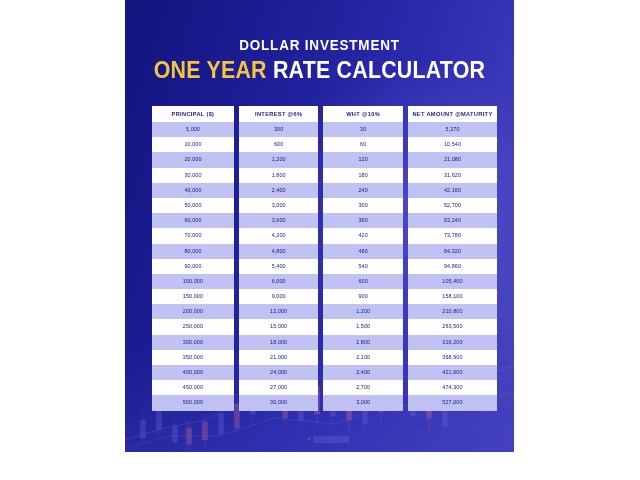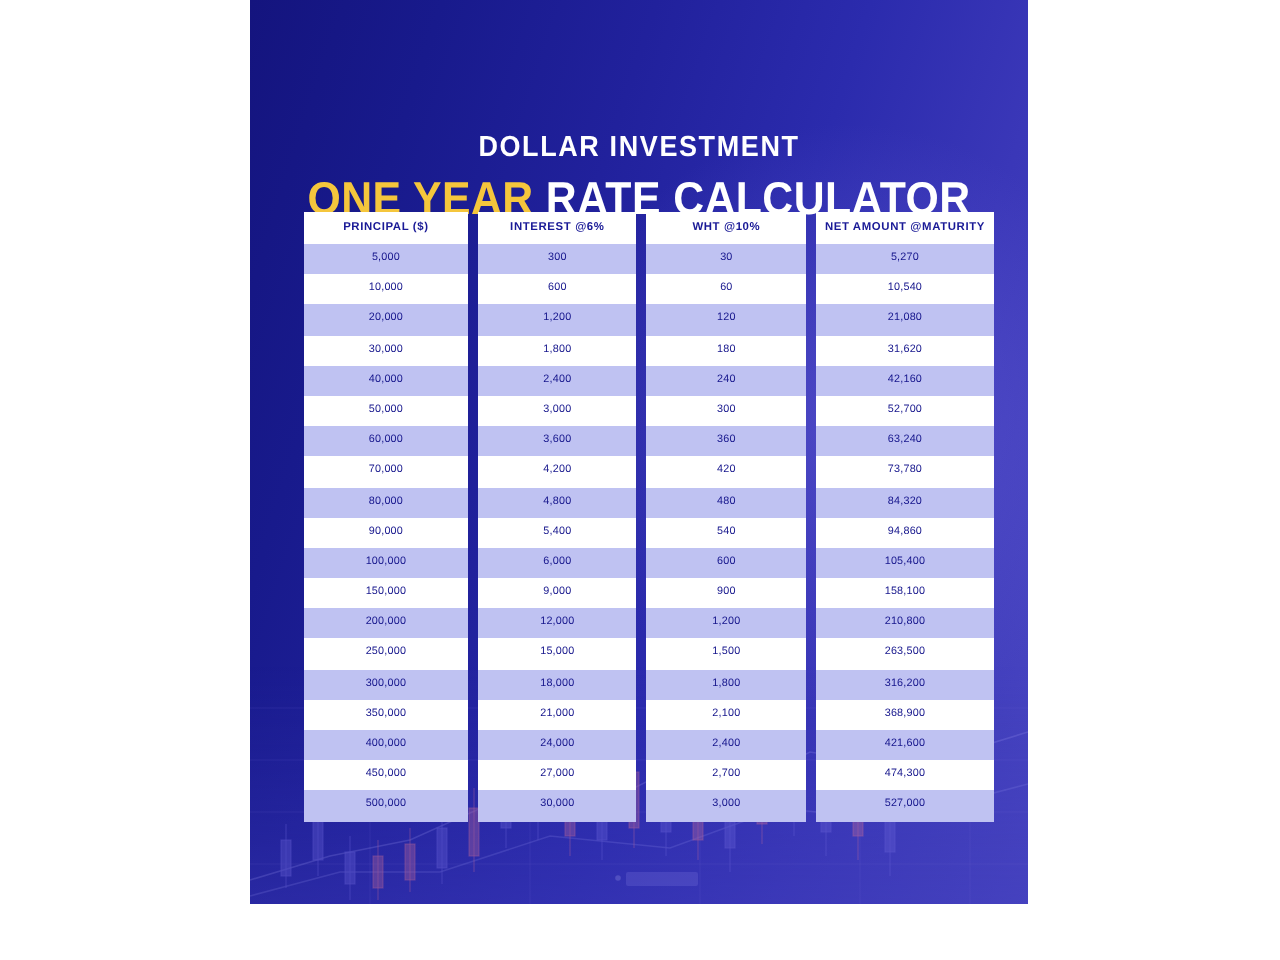"DOLLAR INVESTMENT" .headings { margin-top: 29px -> none }
